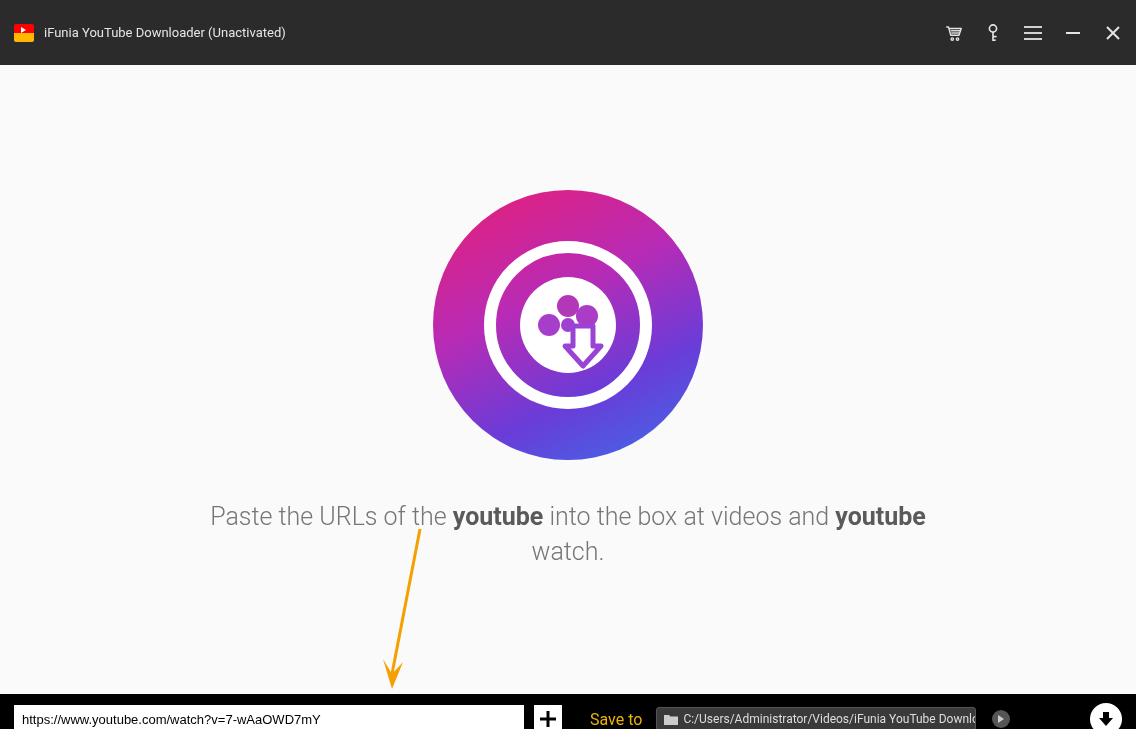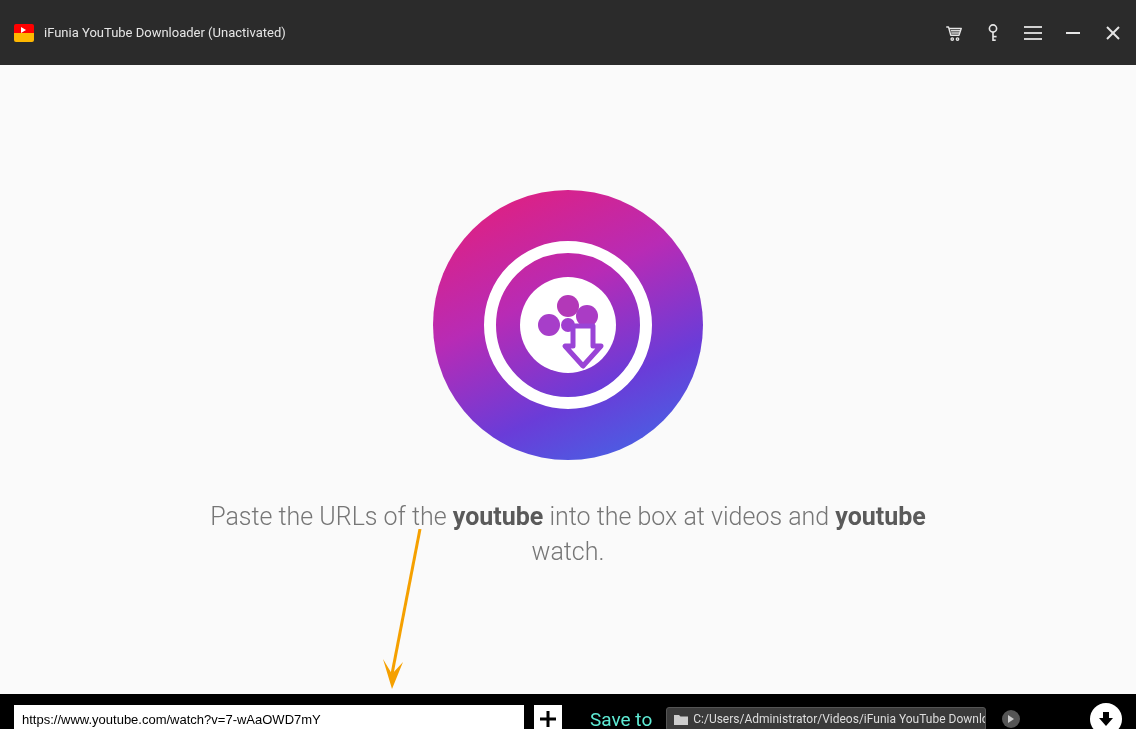"Save to" .save-to-label { color: #5eead4 -> #eab308; font-size: 19px -> 16px }
